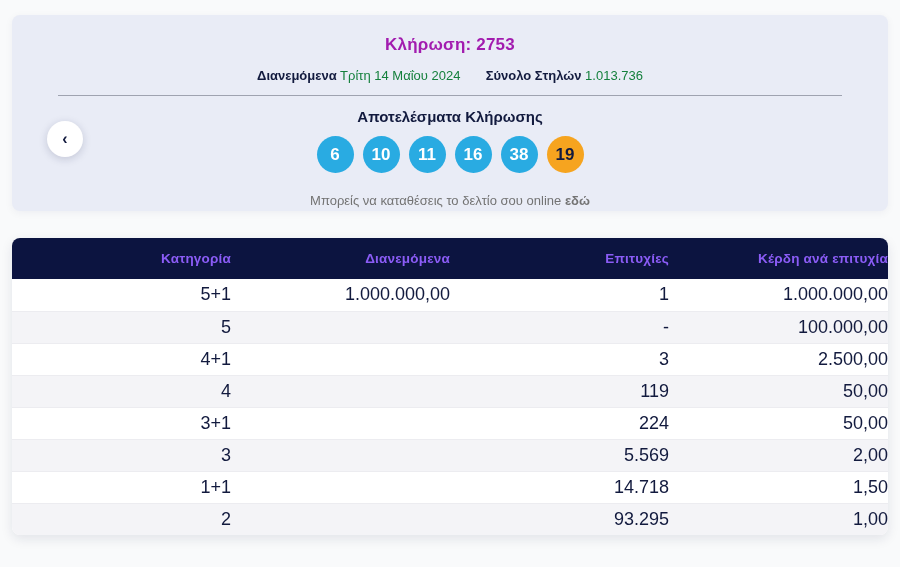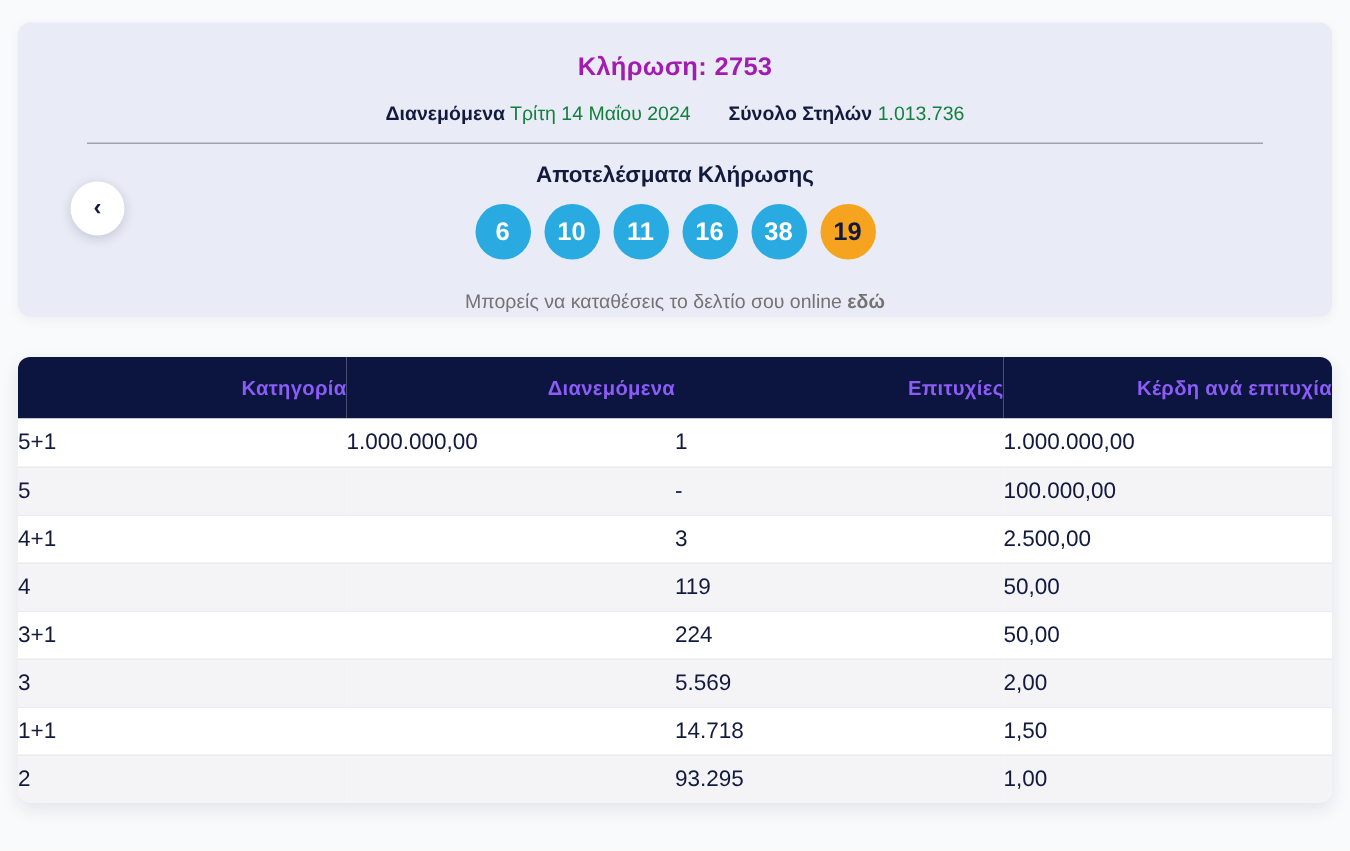"5+1" tbody td { font-size: 15px -> 18px; text-align: left -> right }
